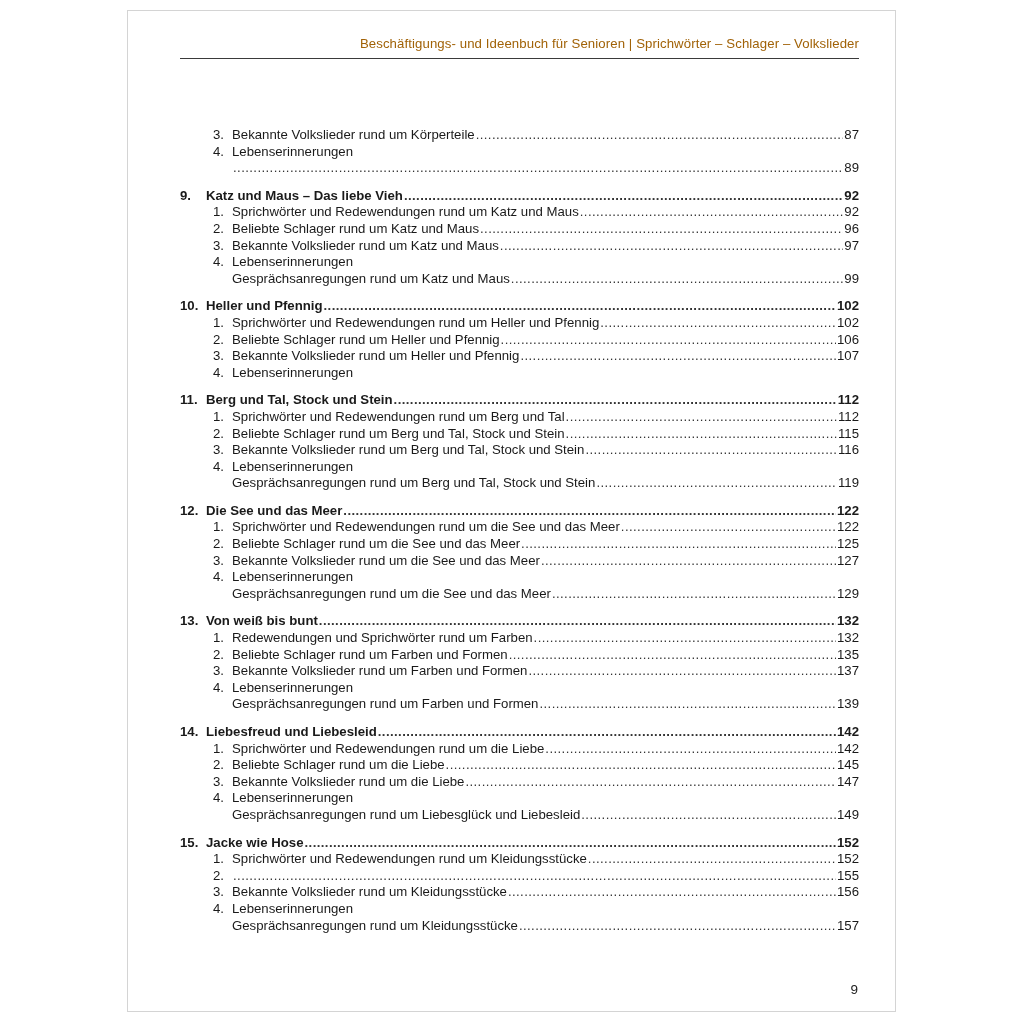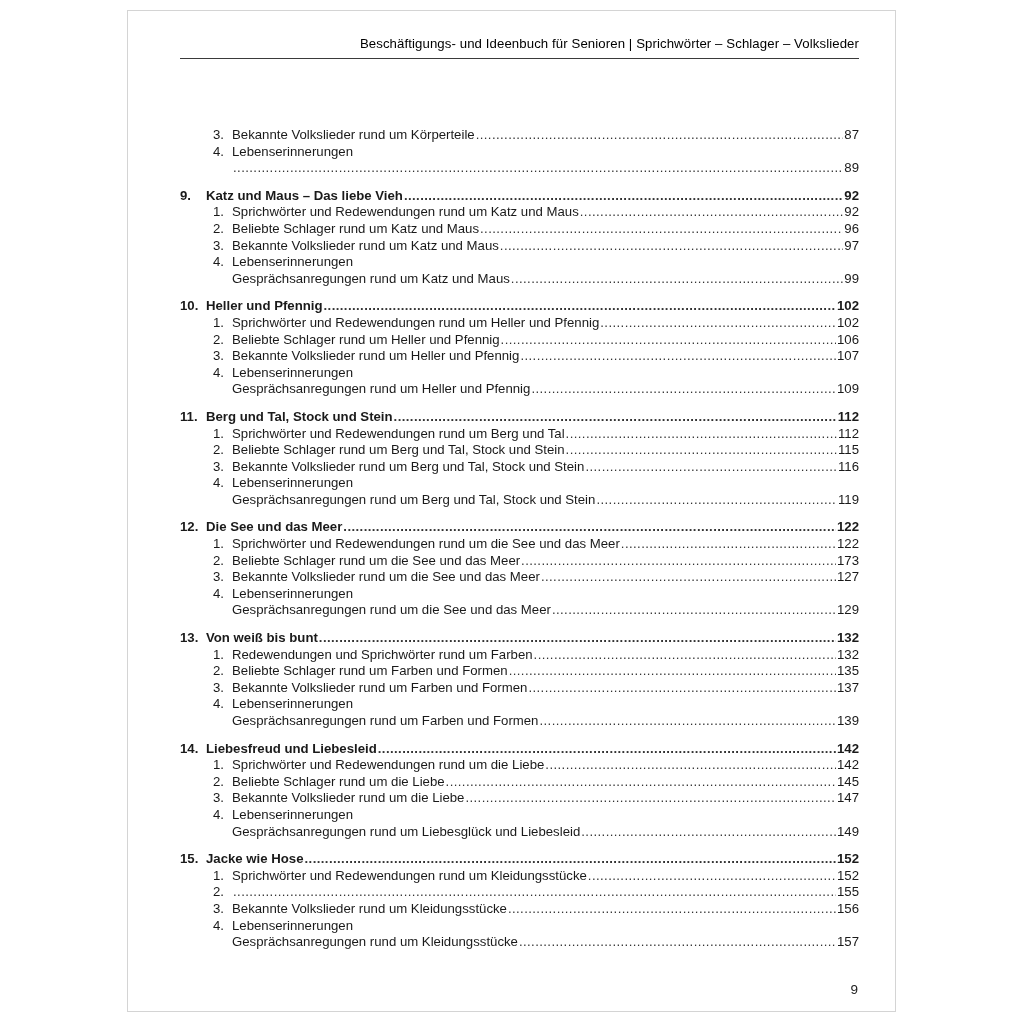"Beschäftigungs- und Ideenbuch für" .running-header { color: #000000 -> #a16207 }
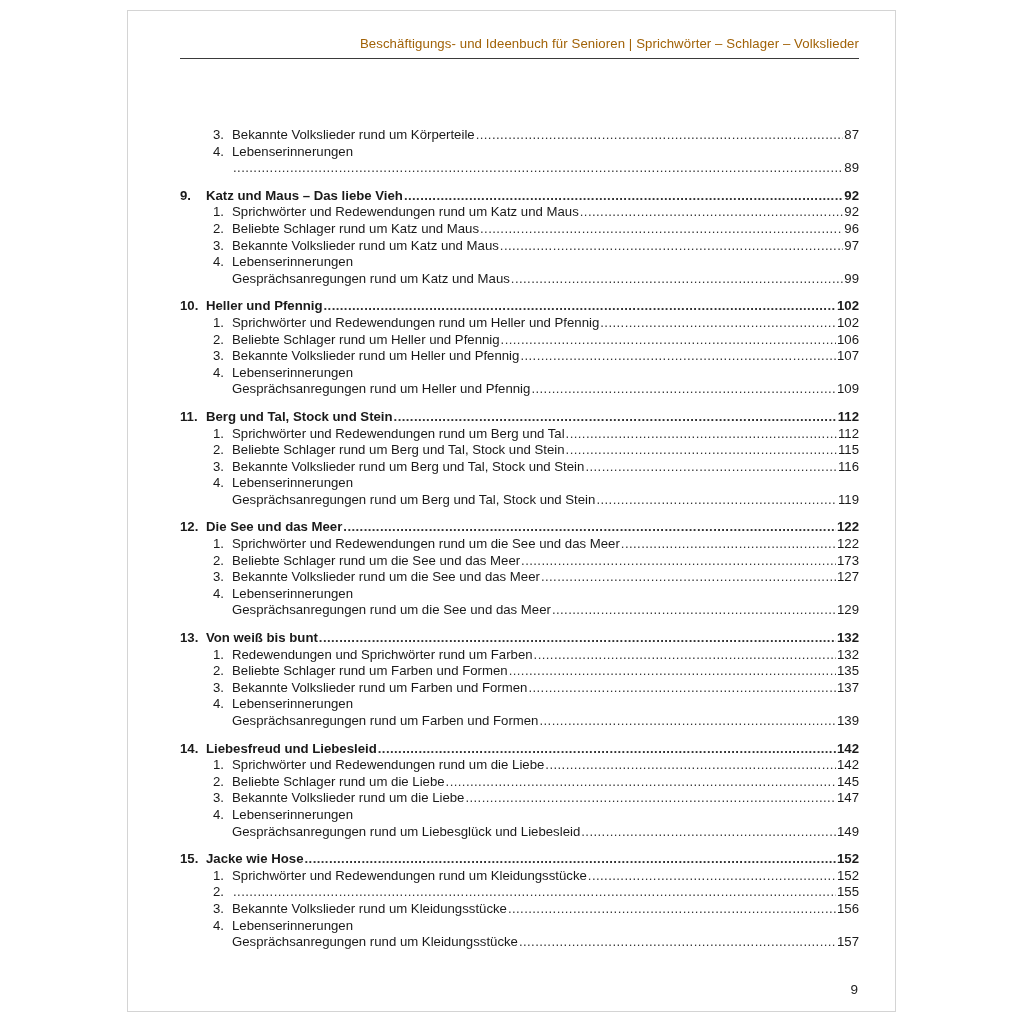"Gesprächsanregungen rund um Heller und" div.row { html: <div> <span></span> <span>Gesprächsanregungen rund um Heller und Pfennig</span> <span></span> <span>109</span> </div> -> none }
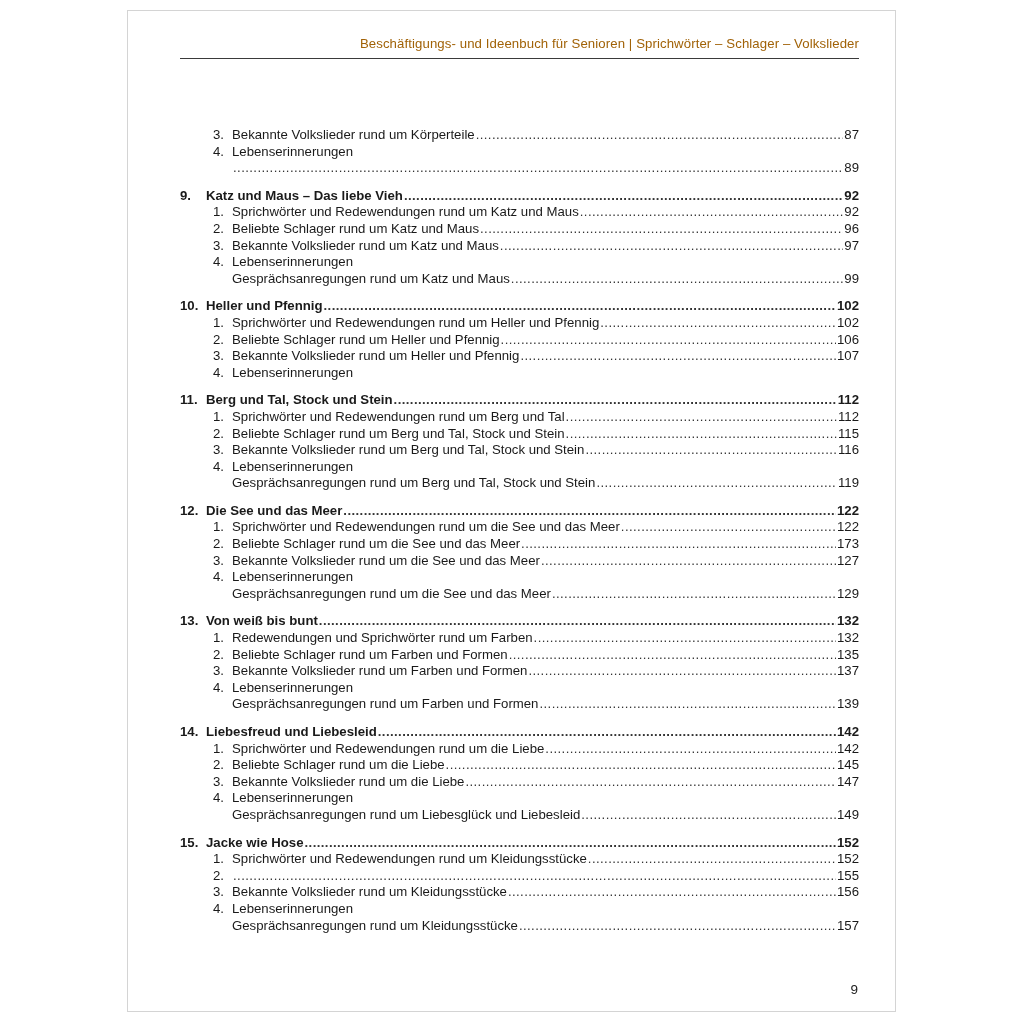"173" span.page { text: 173 -> 125 }
